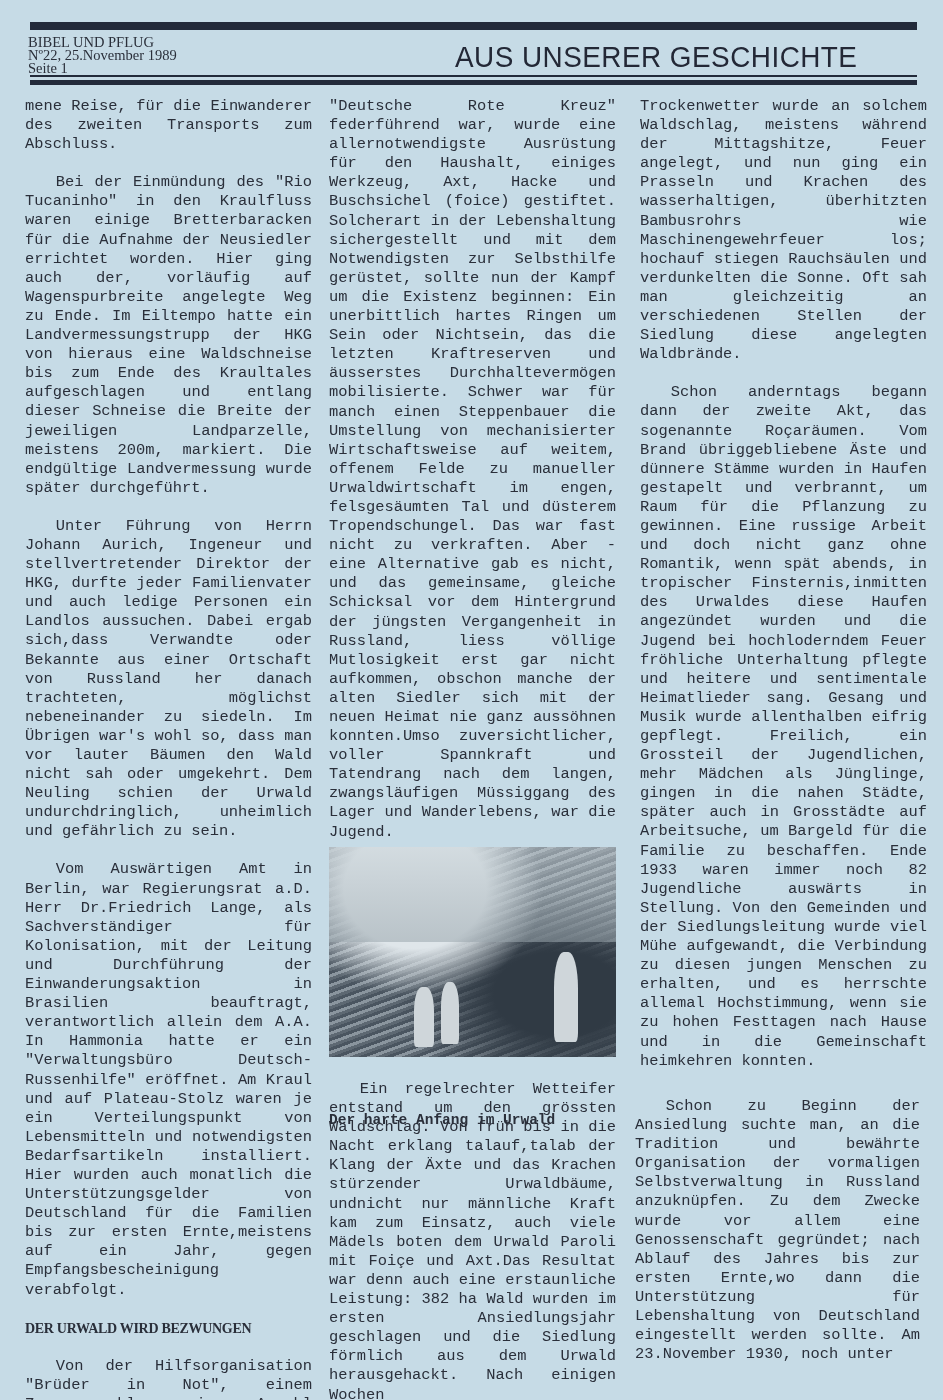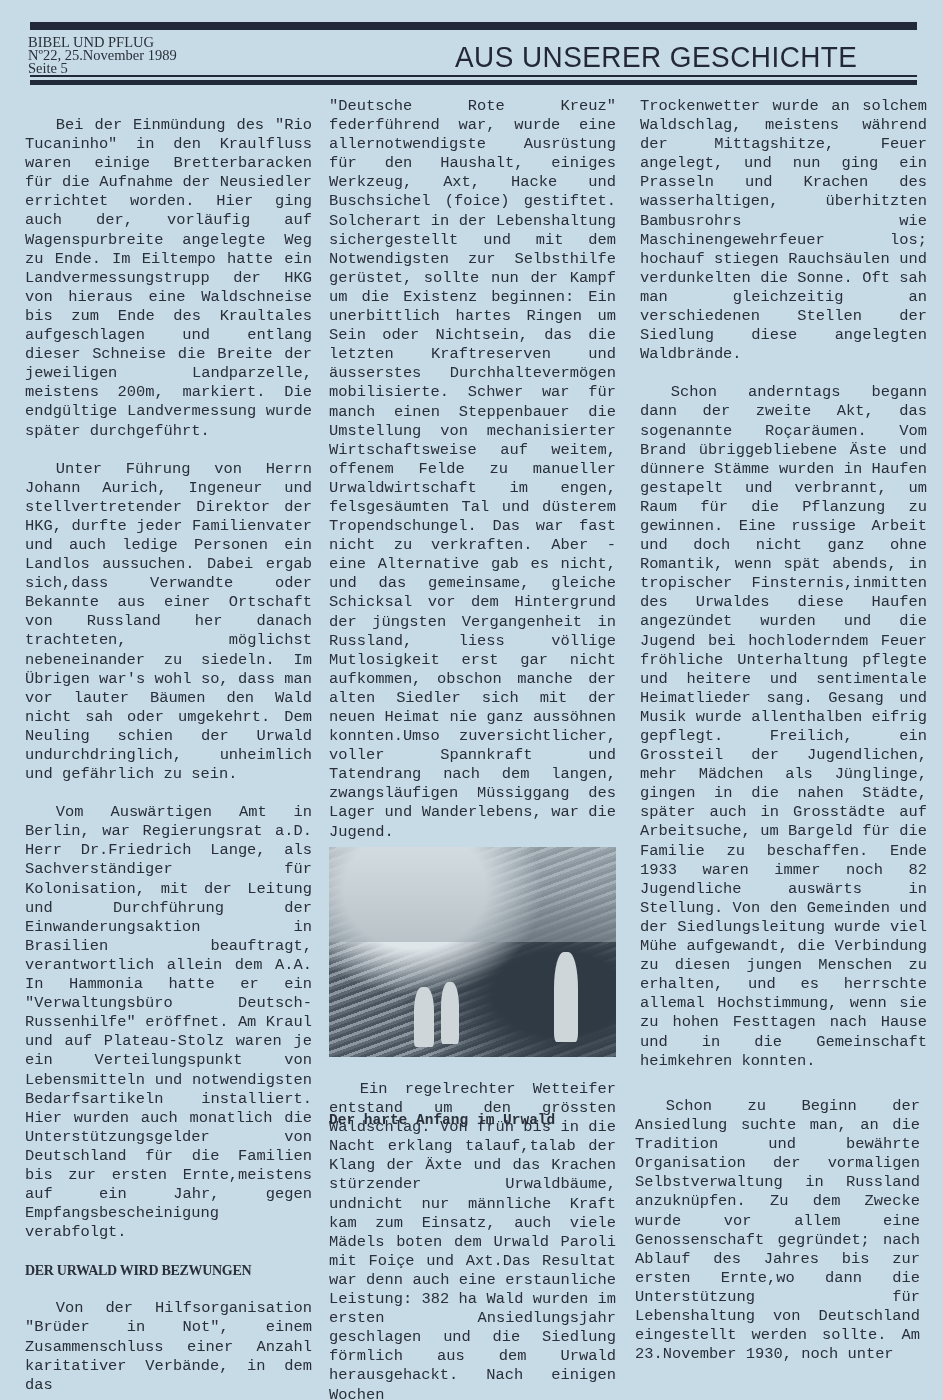"Seite 5" div { text: 5 -> 1 }
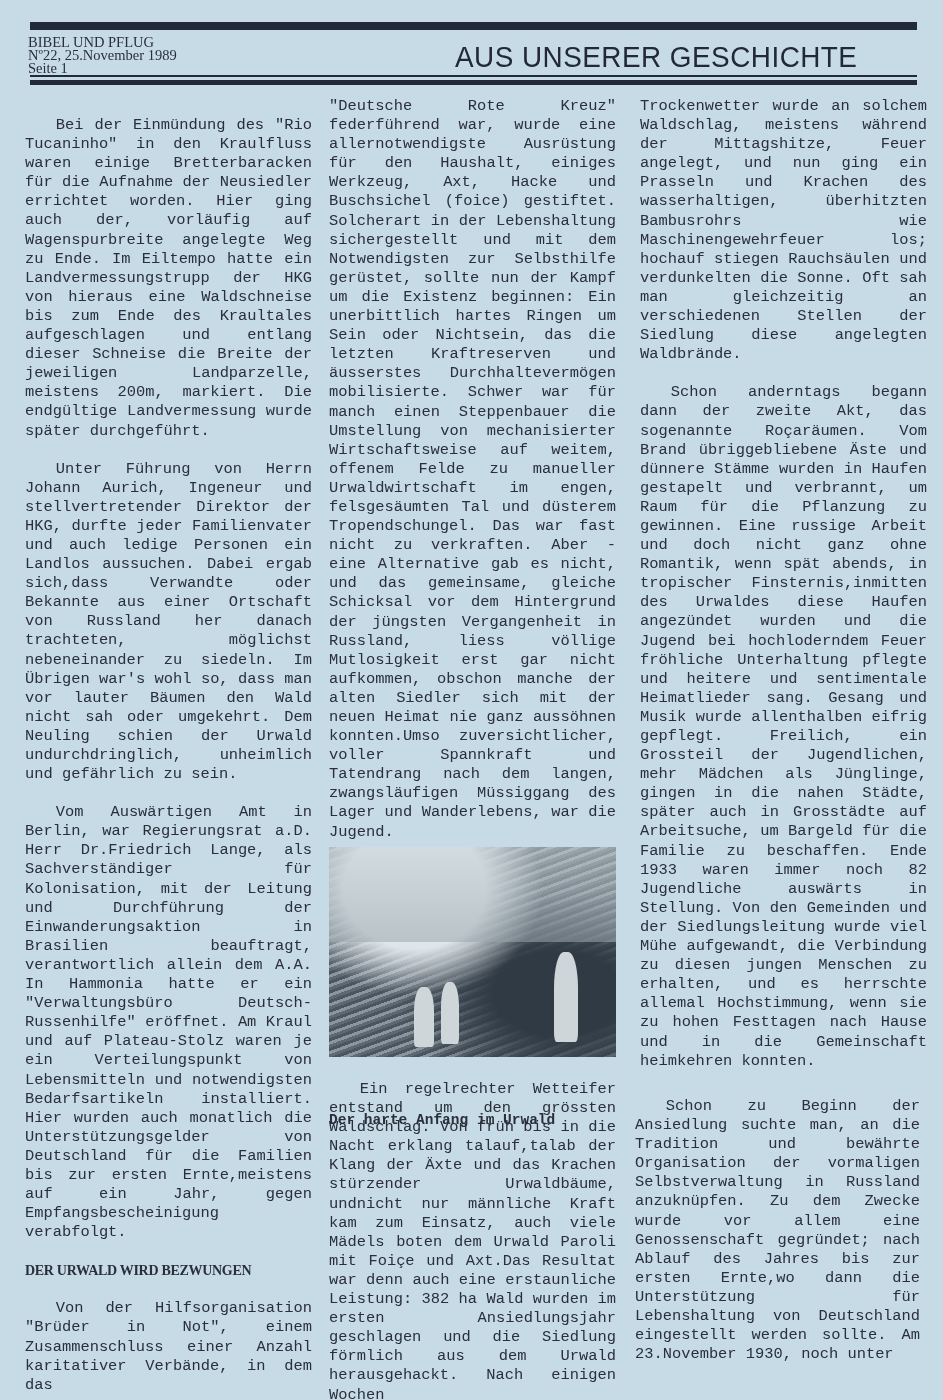"mene Reise, für die Einwanderer" p { html: none -> <p>mene Reise, für die Einwanderer des zweiten Transports zum Abschluss.</p> }
